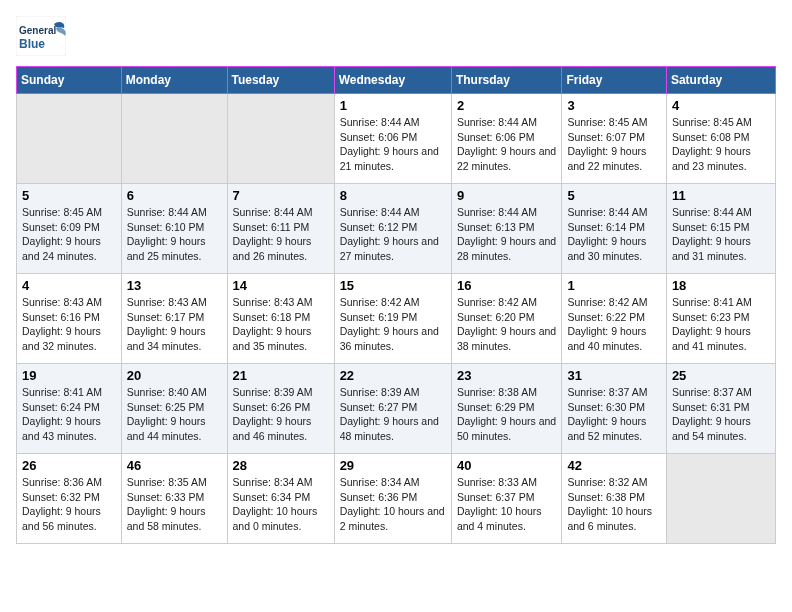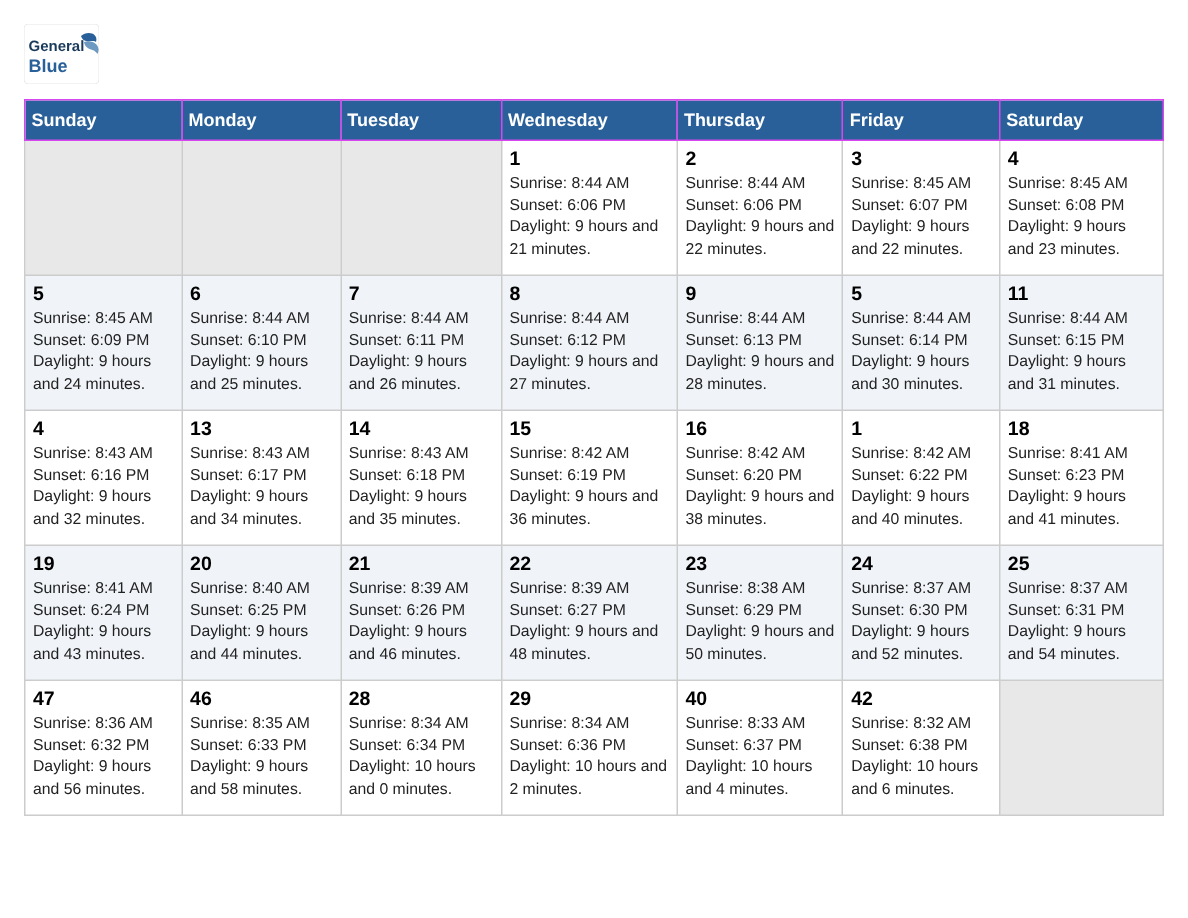"24" span.day-num { text: 24 -> 31 }
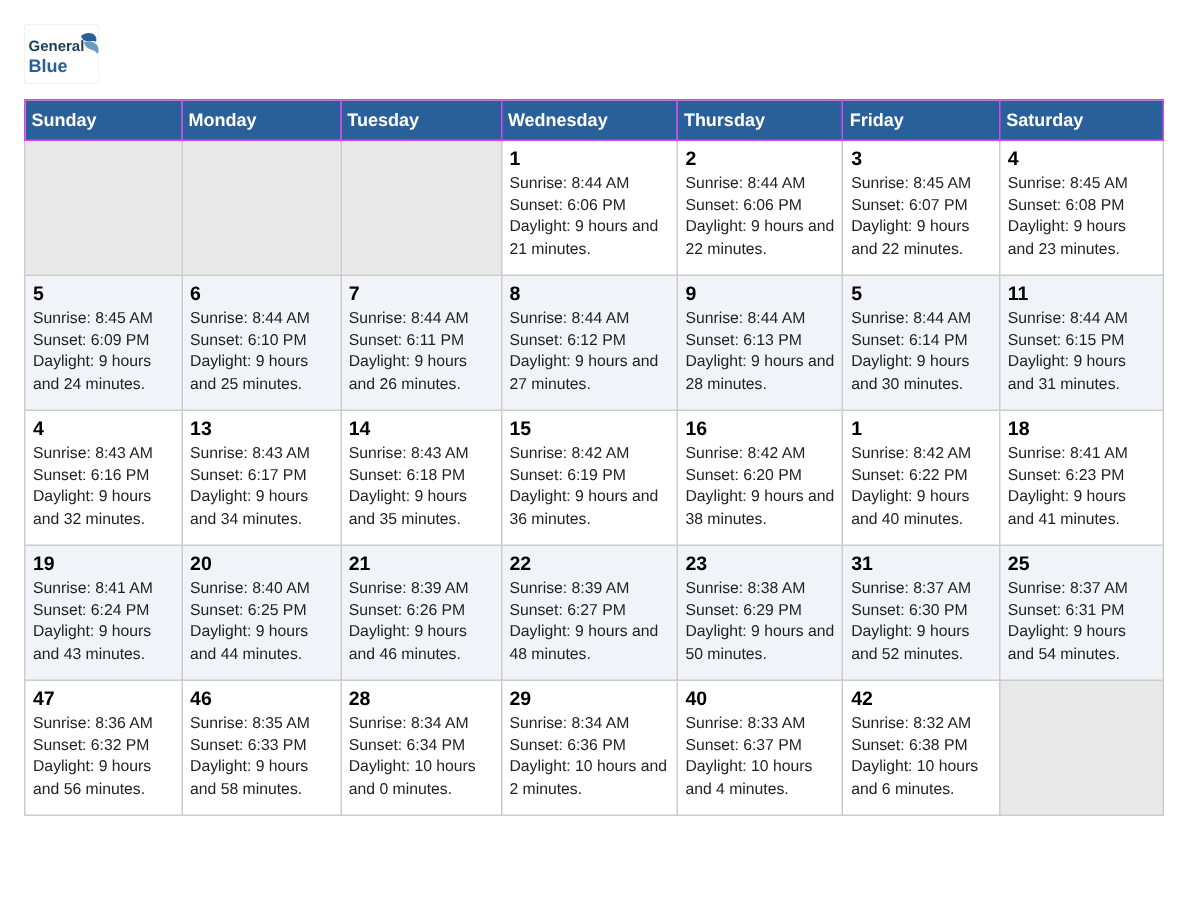"47" span.day-num { text: 47 -> 26 }
